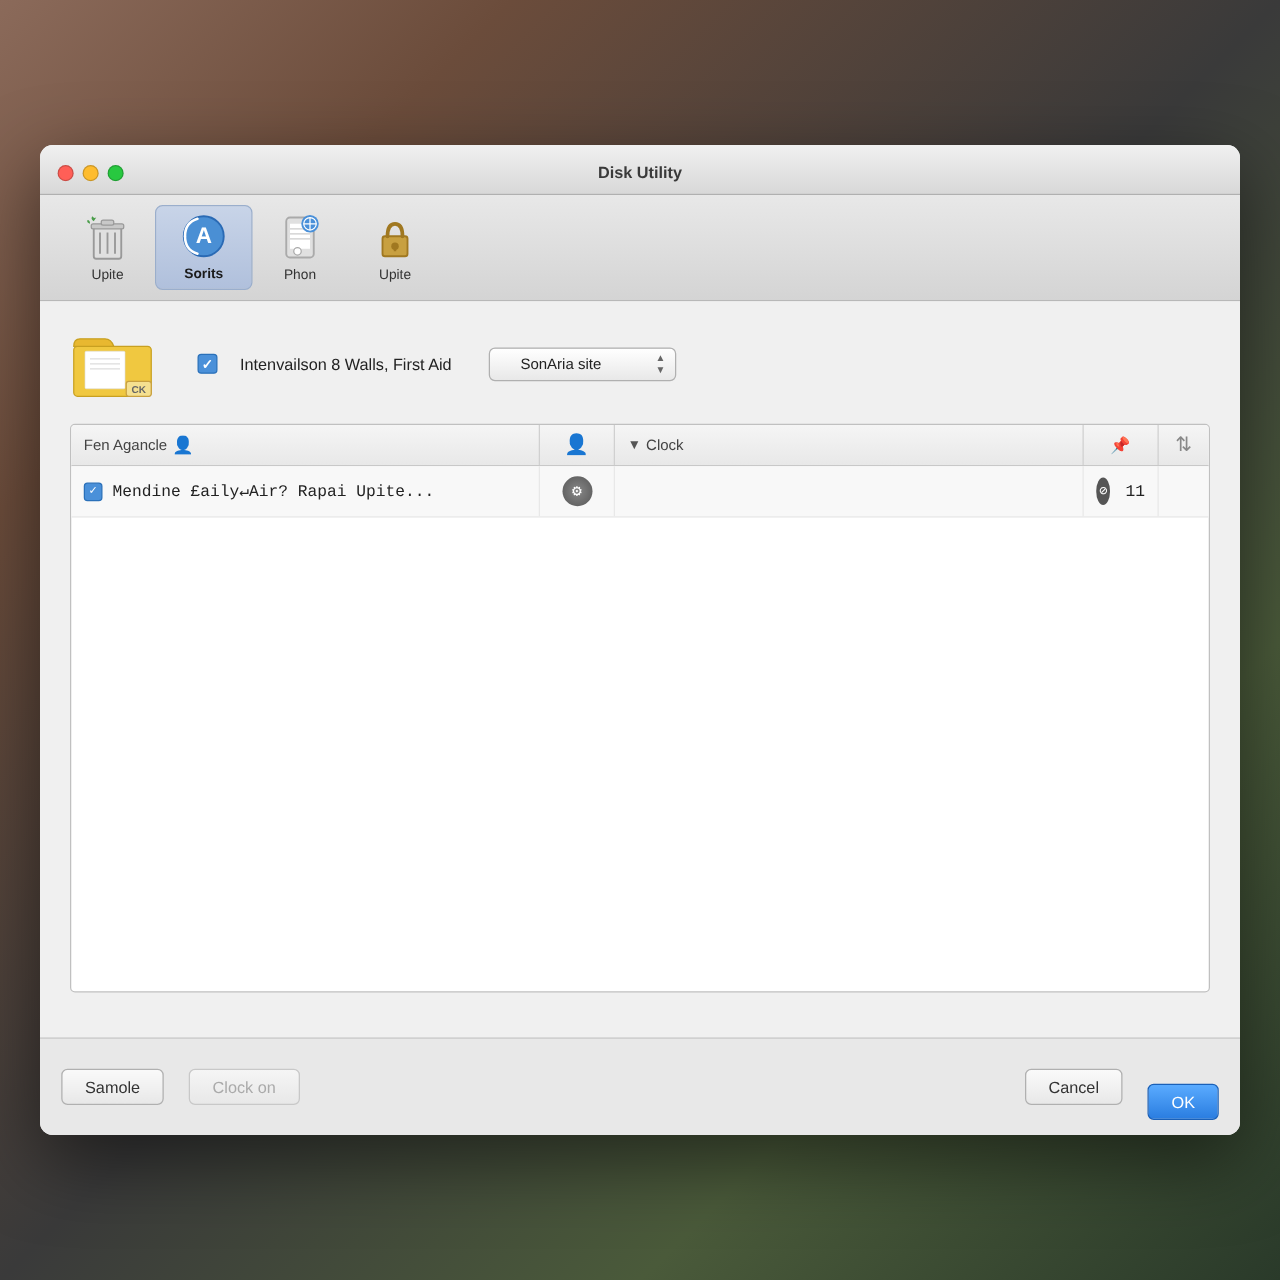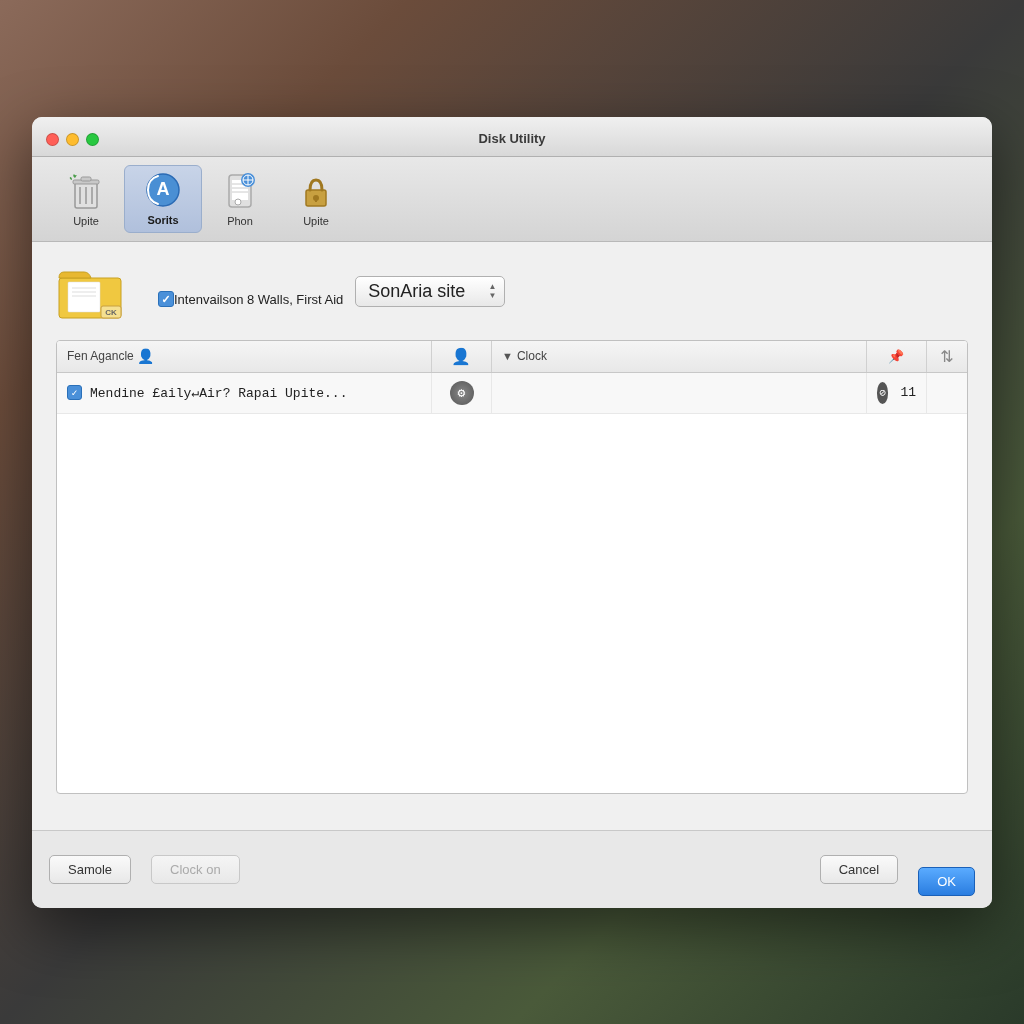"Intenvailson 8 Walls, First Aid" .checkbox-row { align-items: flex-end -> center; gap: 0 -> 18px }
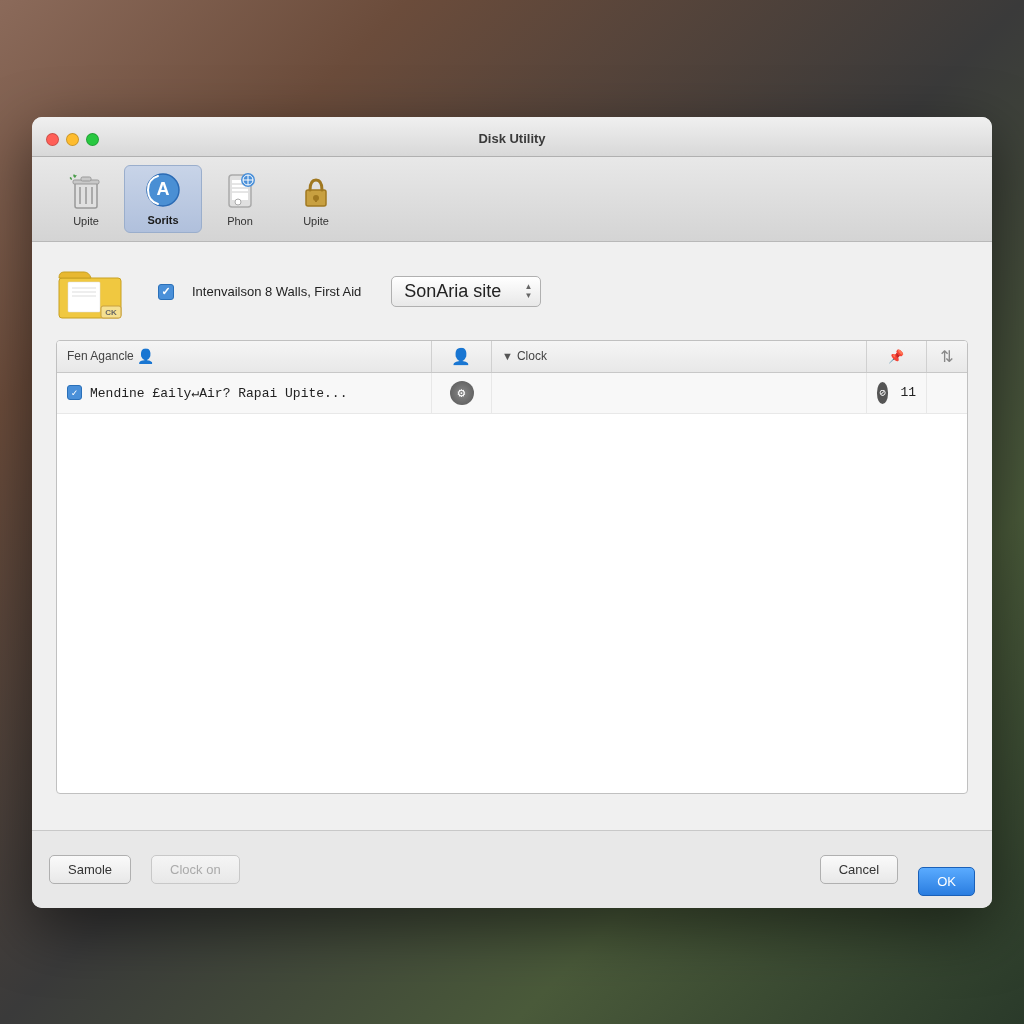"SonAria site" .dropdown-text { font-size: 18px -> 12px; margin-left: none -> 12px }
